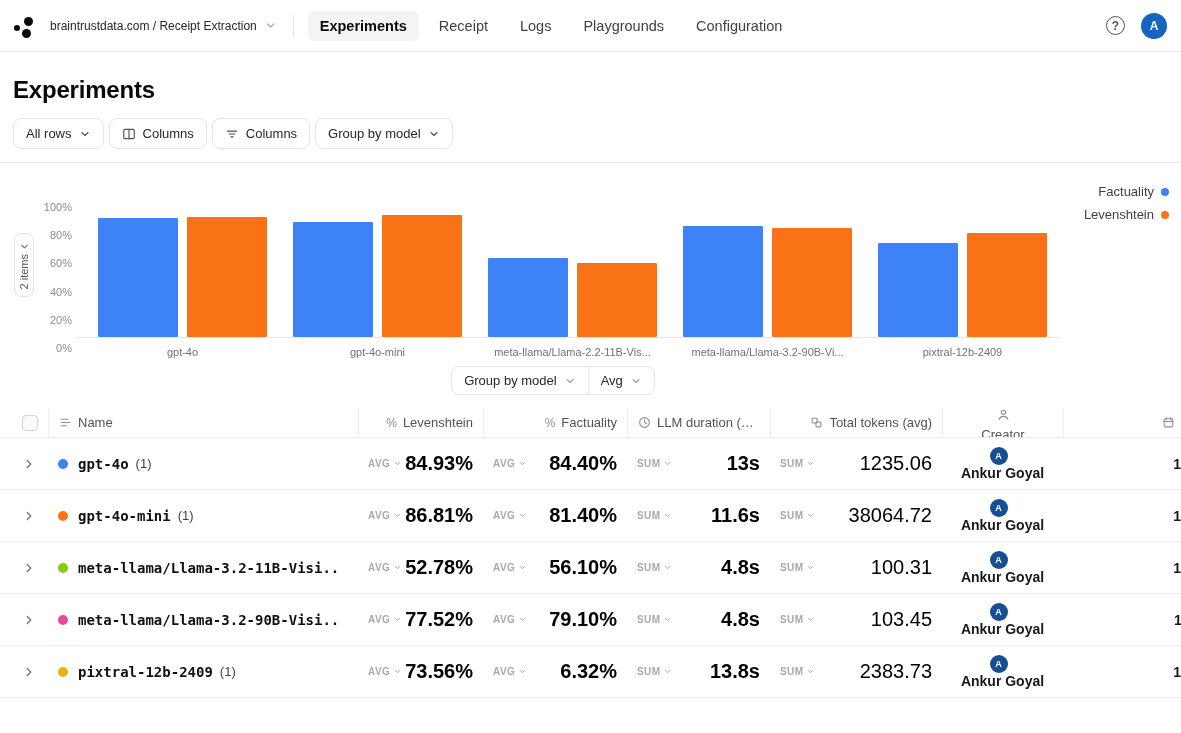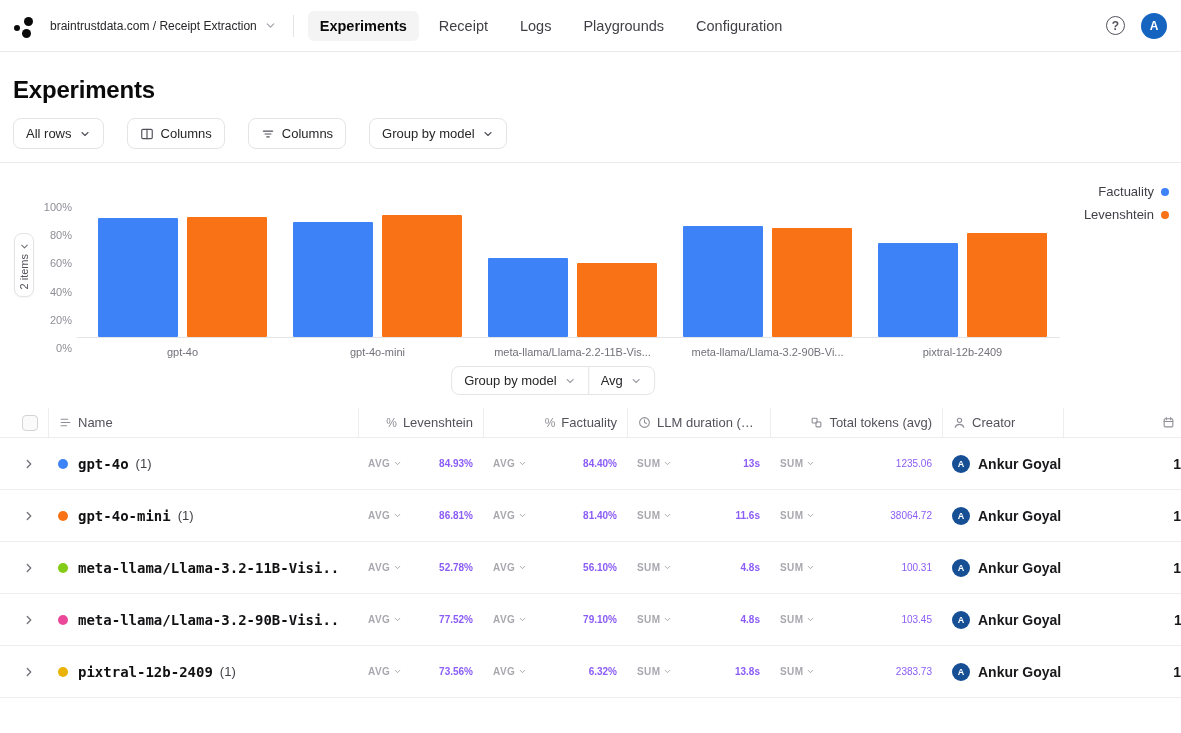"All rows" .toolbar { gap: 23px -> 5px }
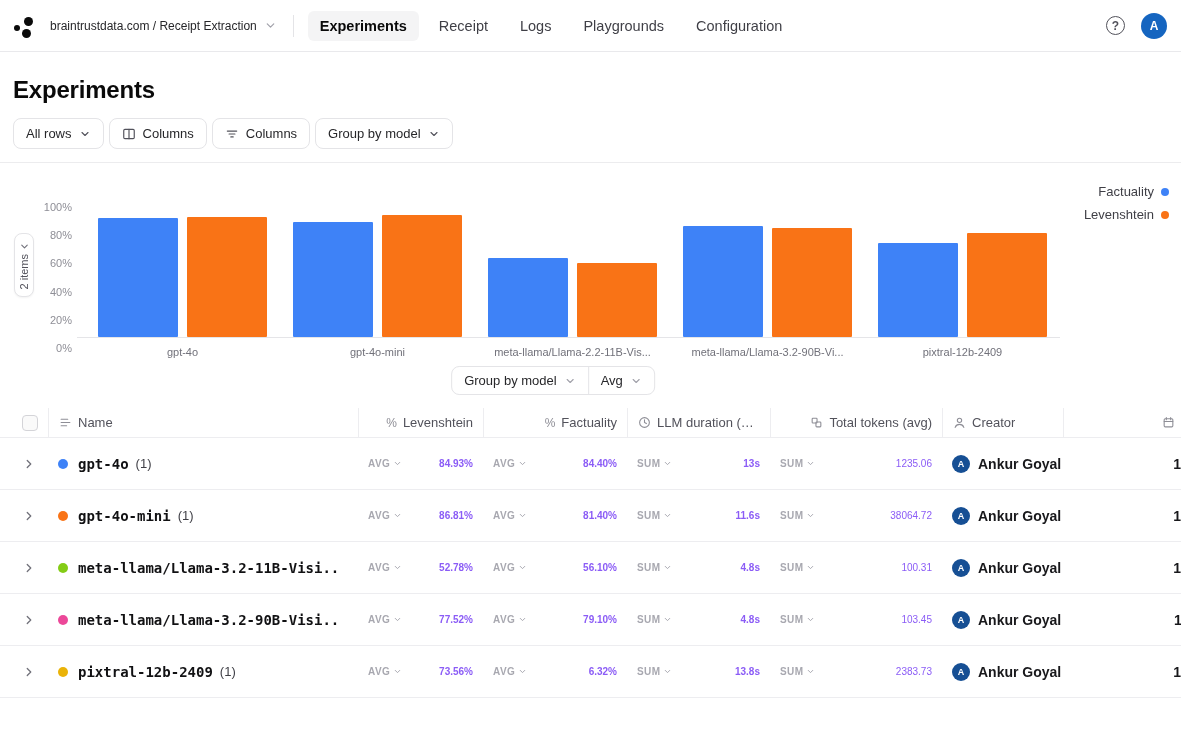"Creator" .c7 { flex-direction: none -> column }
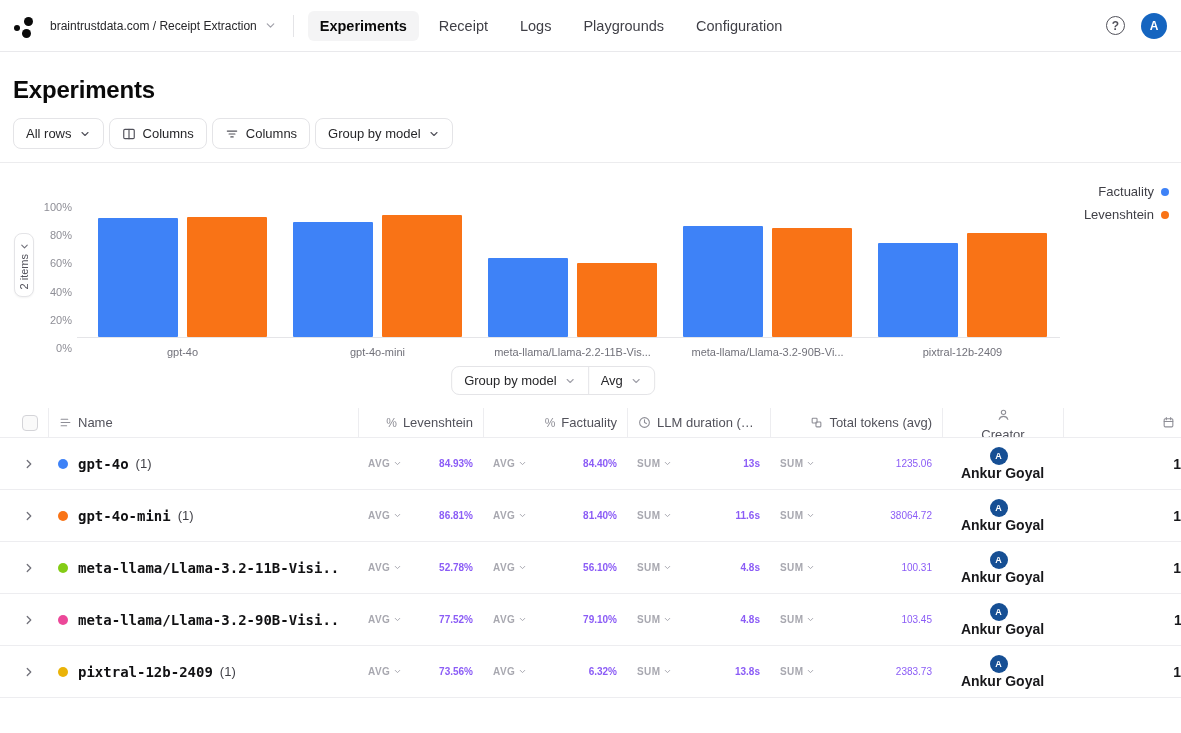"84.93%" .val { color: #8b5cf6 -> #000000; font-size: 10px -> 20px }
